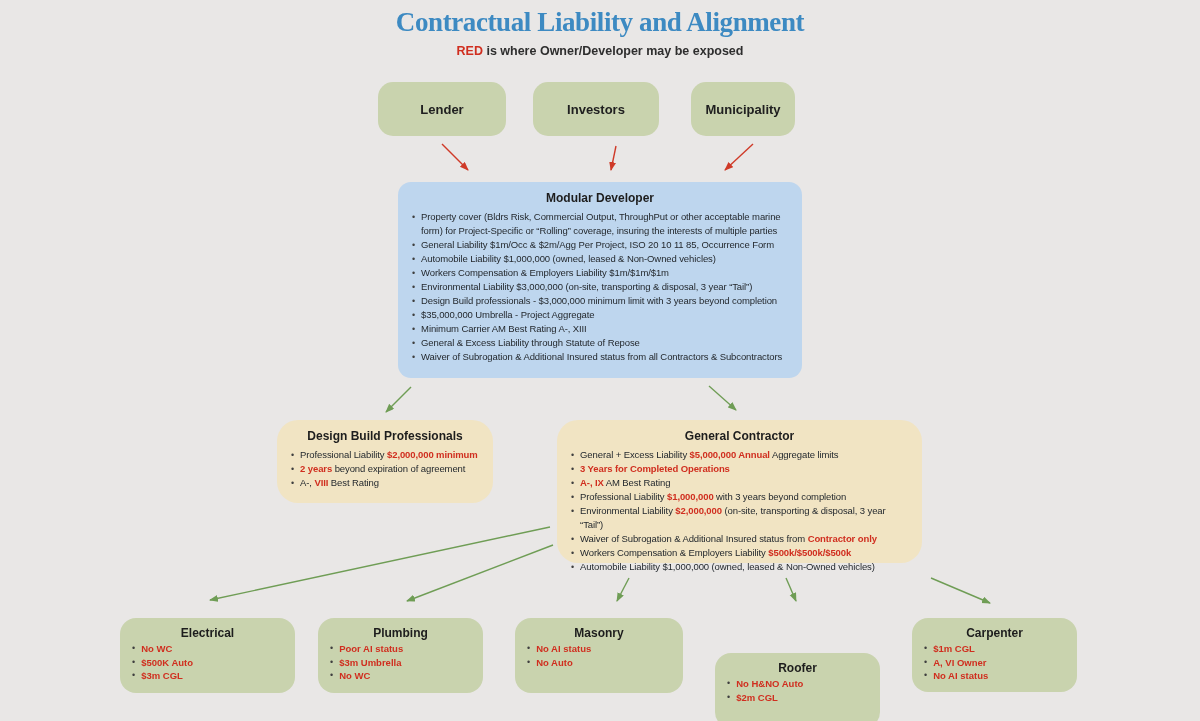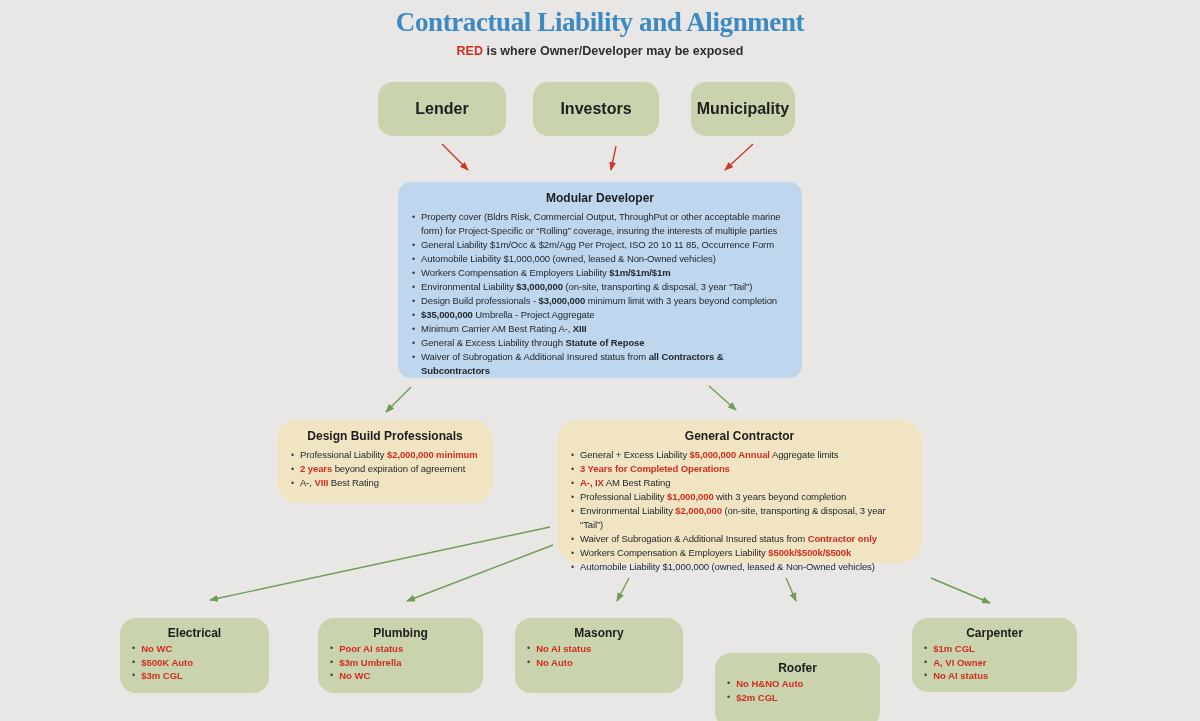"Lender" .gbox { font-size: 16px -> 13px }
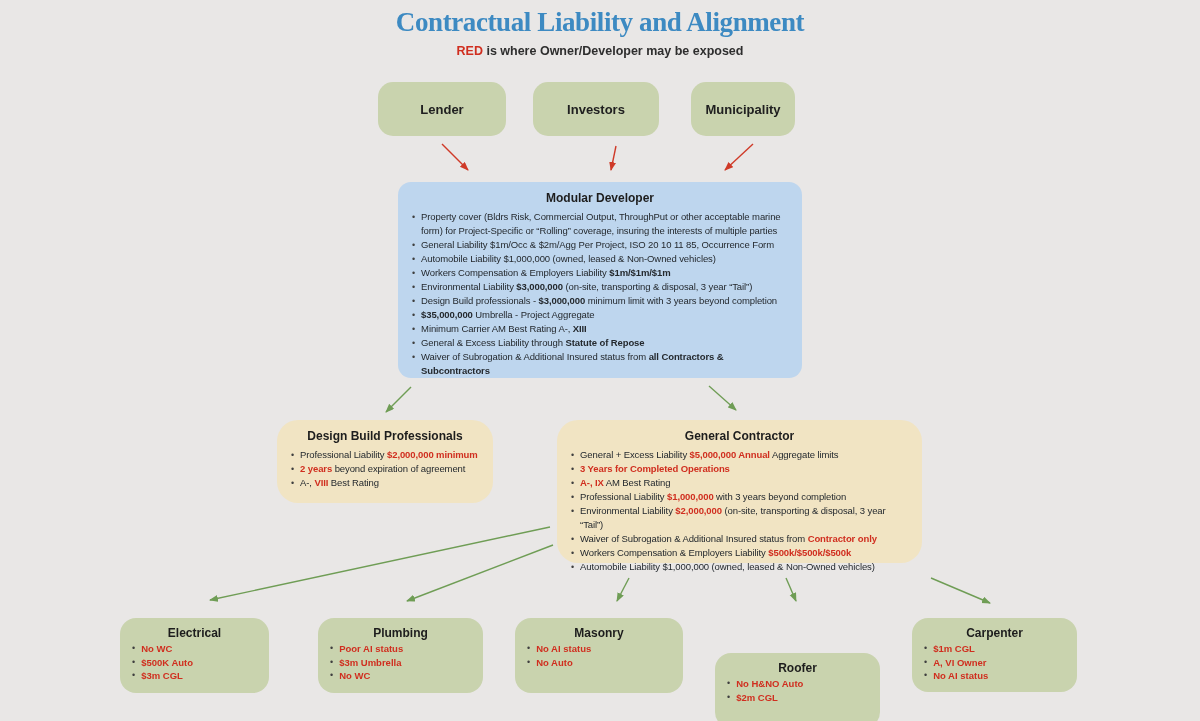"$1m/$1m/$1m" .seg-b { font-weight: 700 -> 400 }
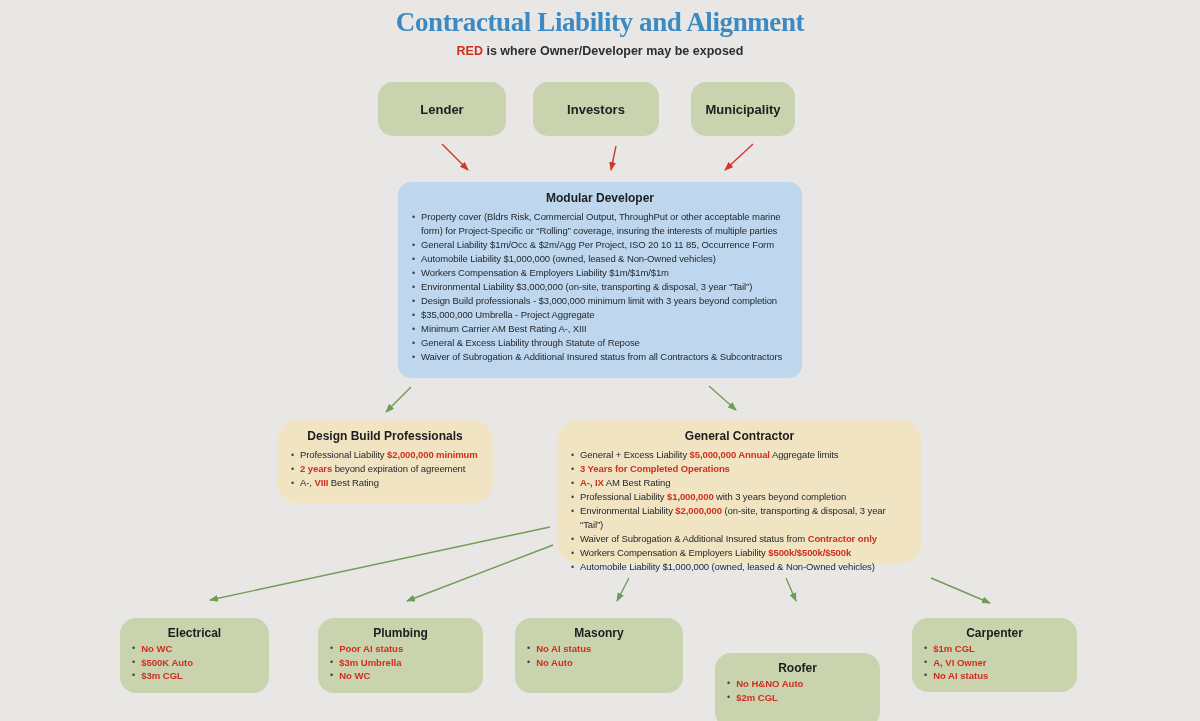"Electrical" div.tradebox { width: 149px -> 175px }
